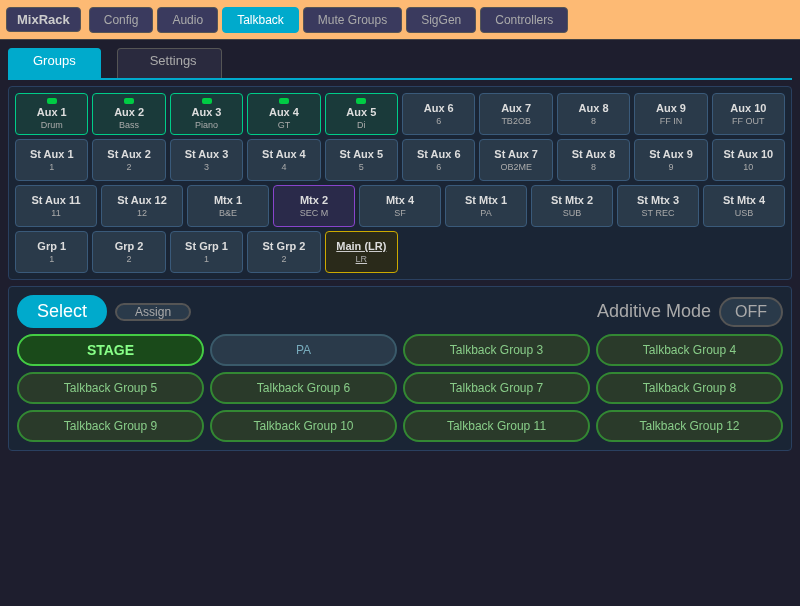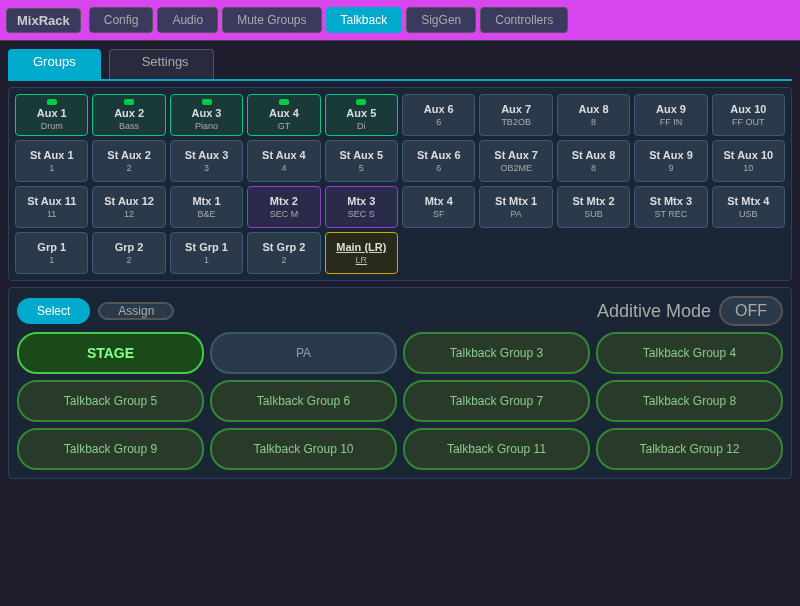"MixRack" .top-bar { background: #d946ef -> #fdba74; height: 26px -> 40px; padding: 20px 6px -> 12px 6px }
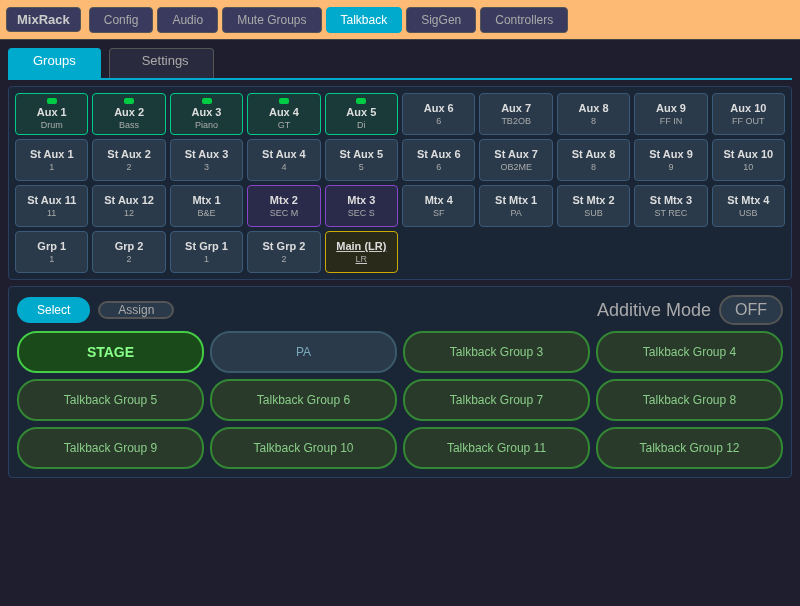"Mute Groups" div.top-tab { order: before "Talkback" -> after "Talkback" }
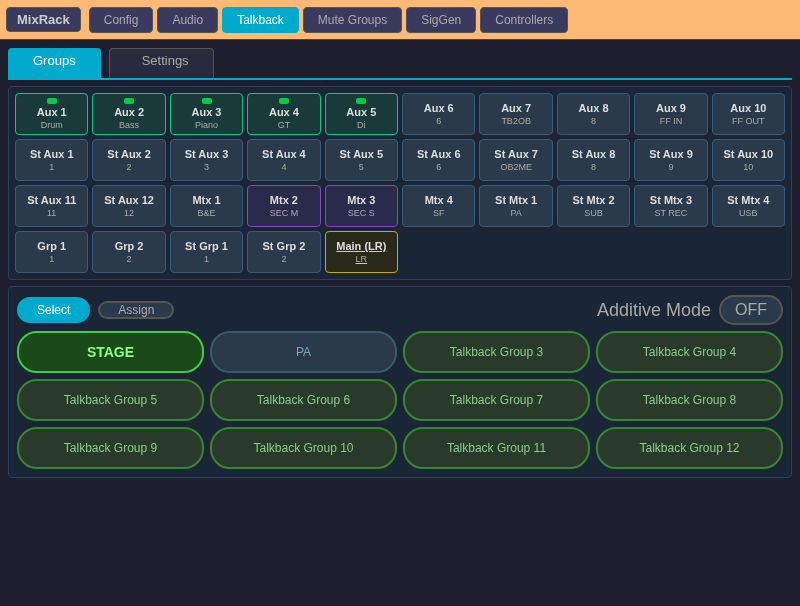"Groups" .sub-tabs { gap: 8px -> 16px }
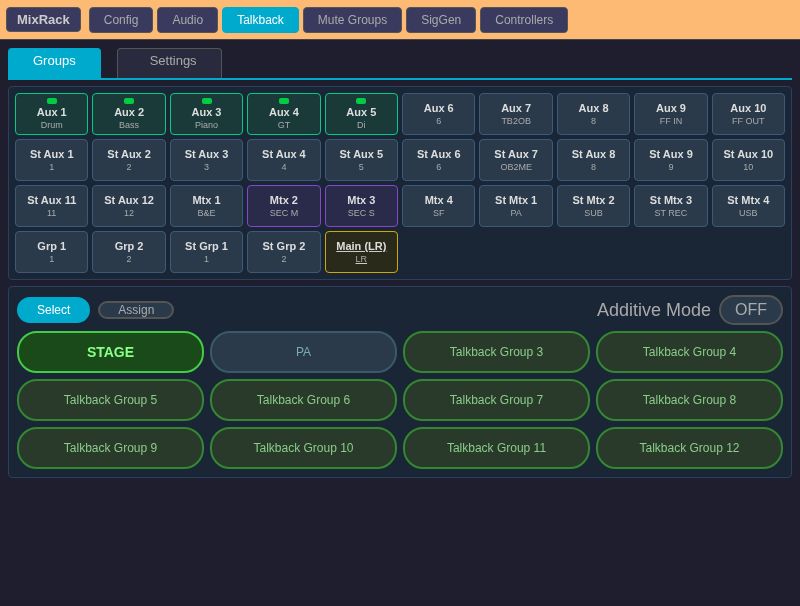"Mtx 3" div.channel-btn { html: <div> <div>Mtx 3</div> <div>SEC S</div> </div> -> none }
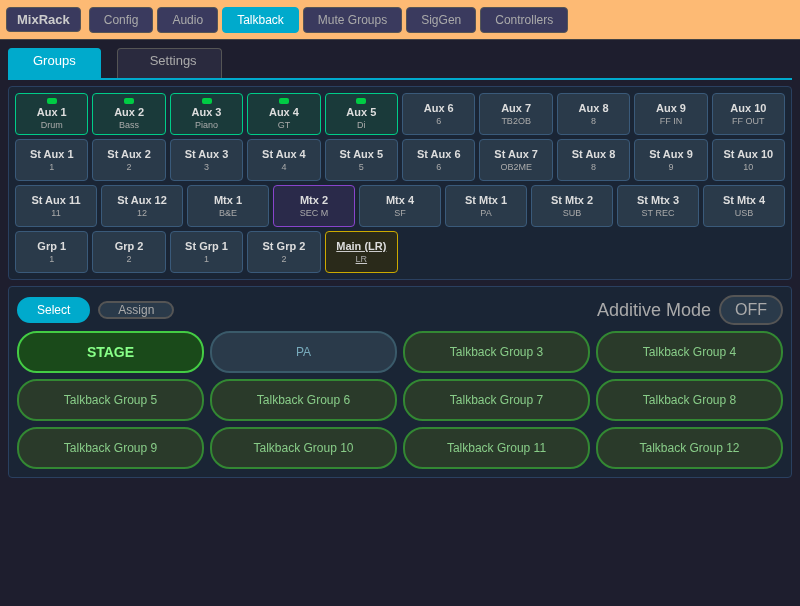"Select" .btn-select { font-size: 12px -> 18px }
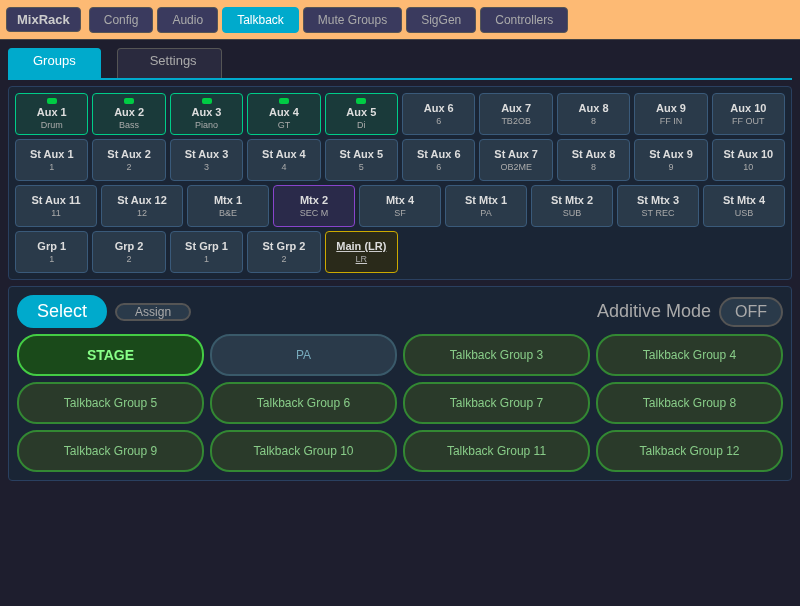"STAGE" .tb-group-btn { height: 42px -> 32px }
